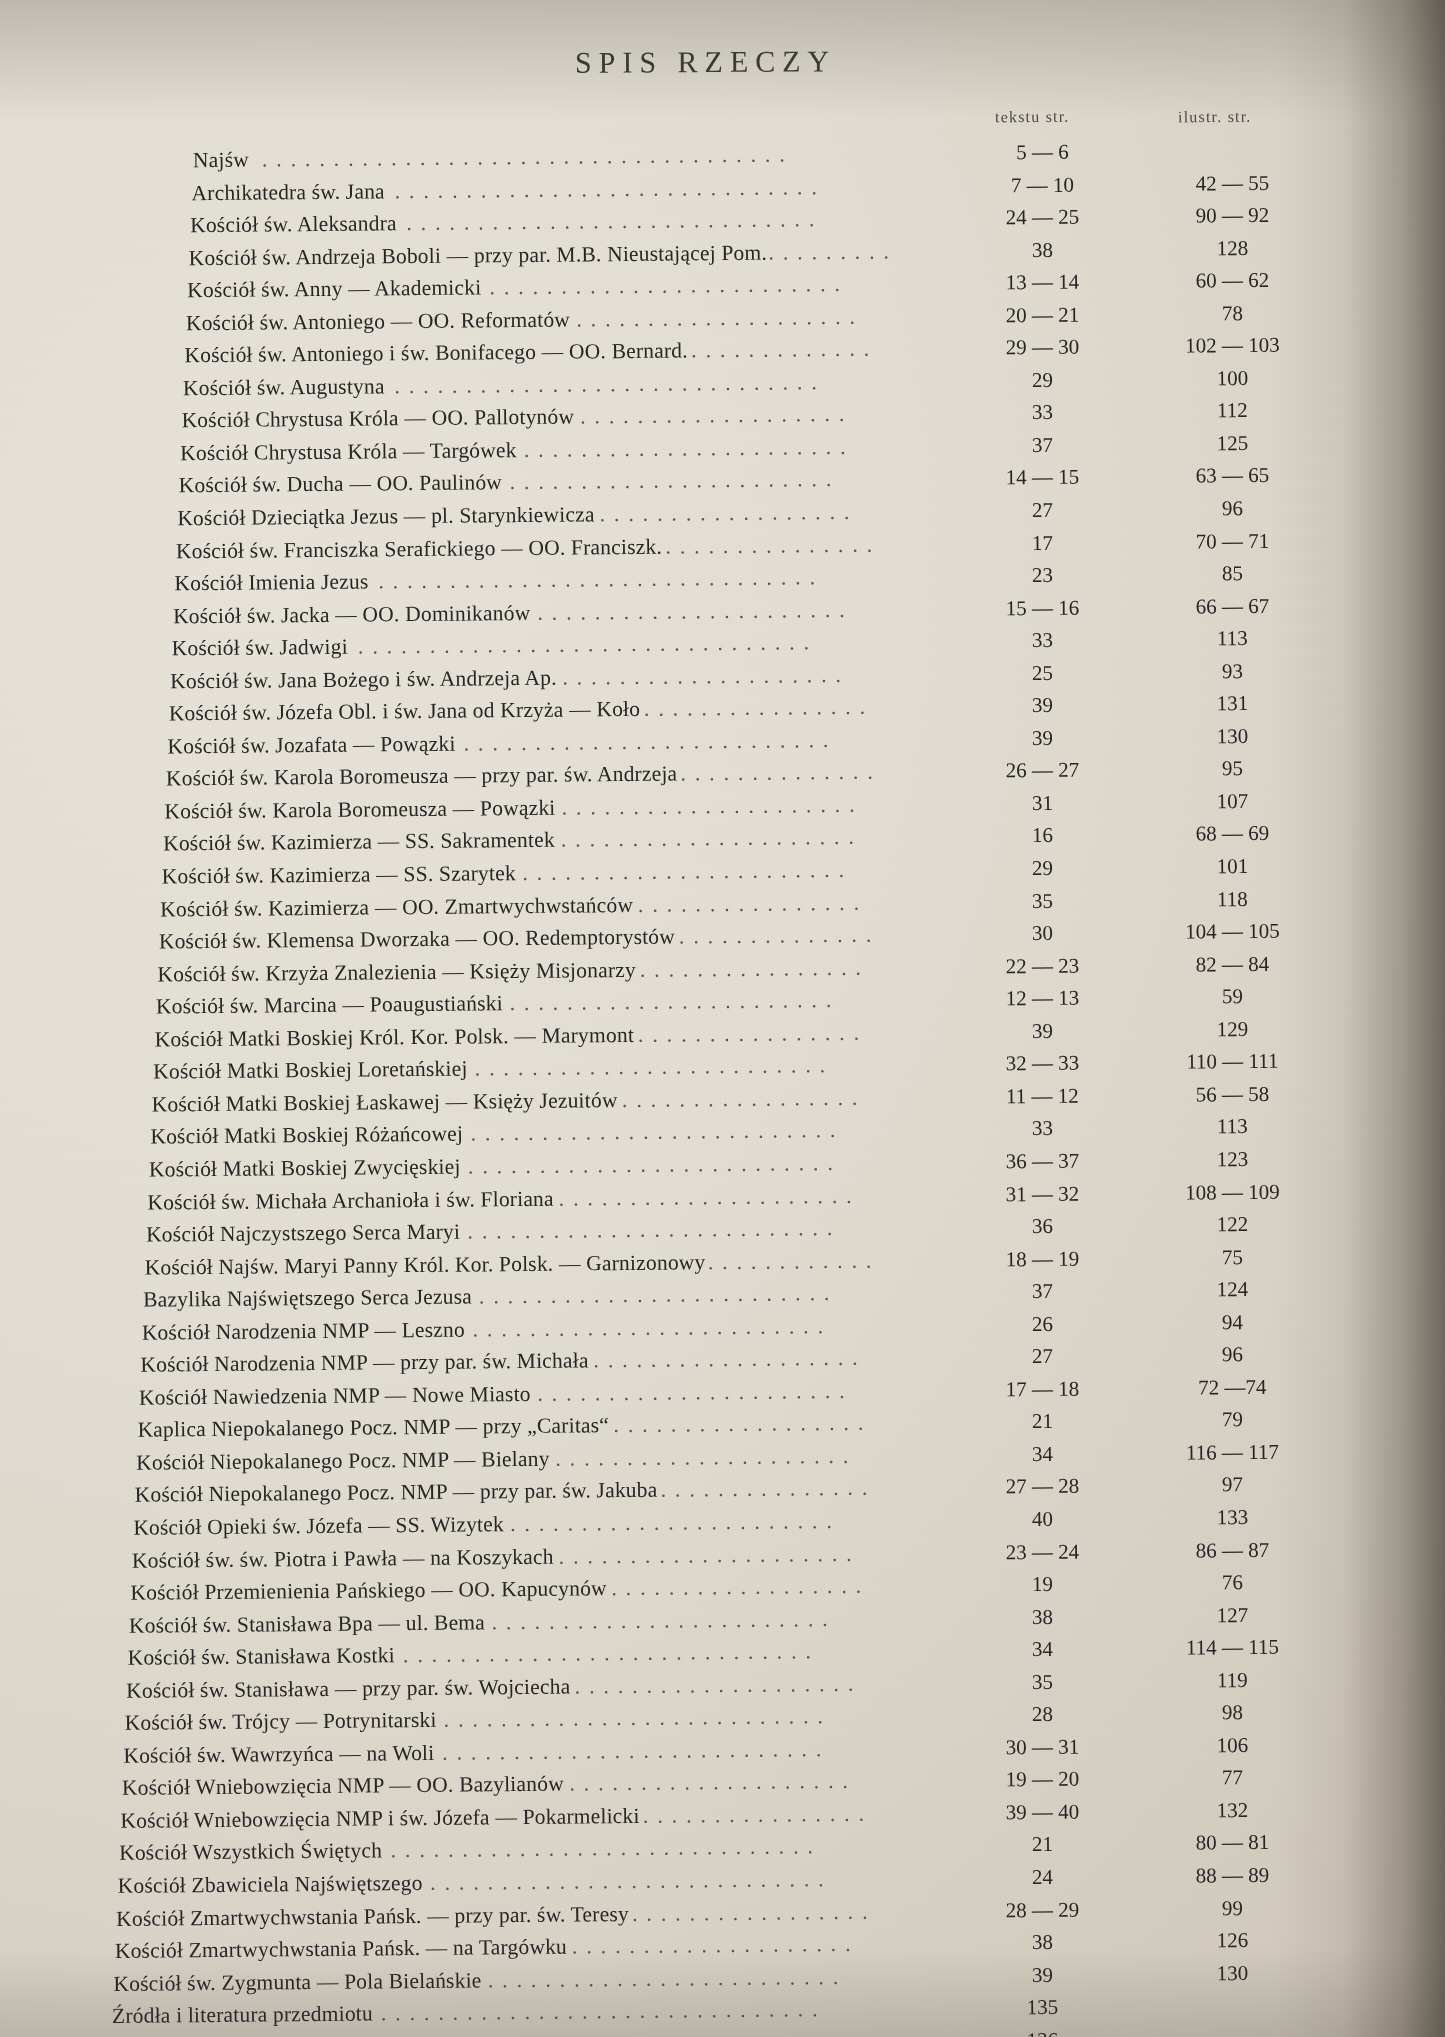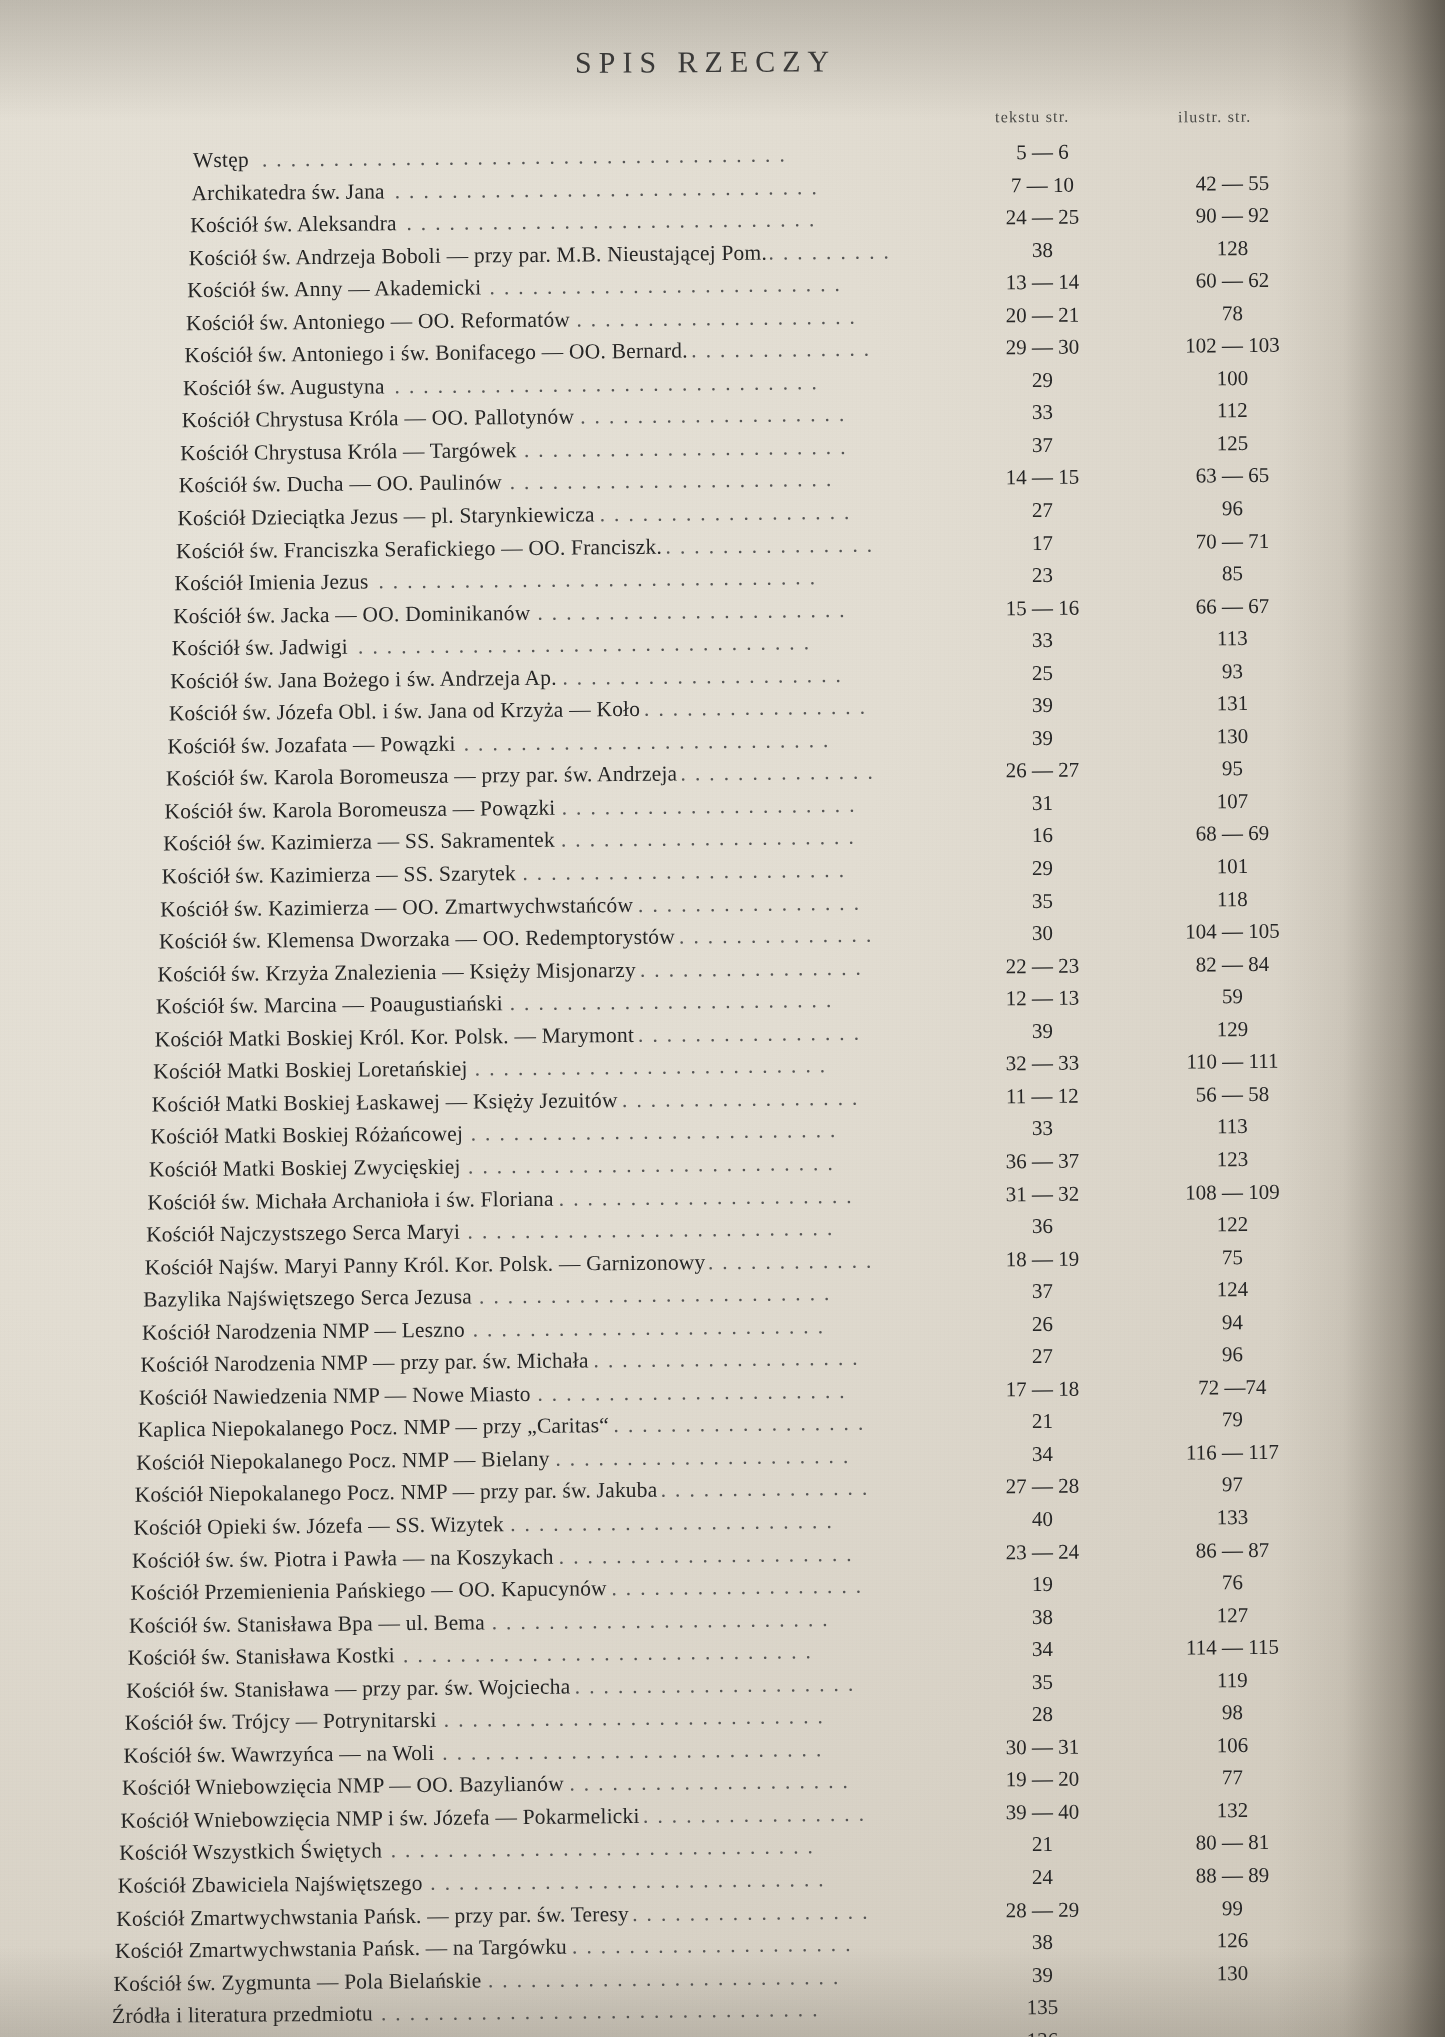"Wstęp" span.entry { text: Wstęp -> Najśw }
